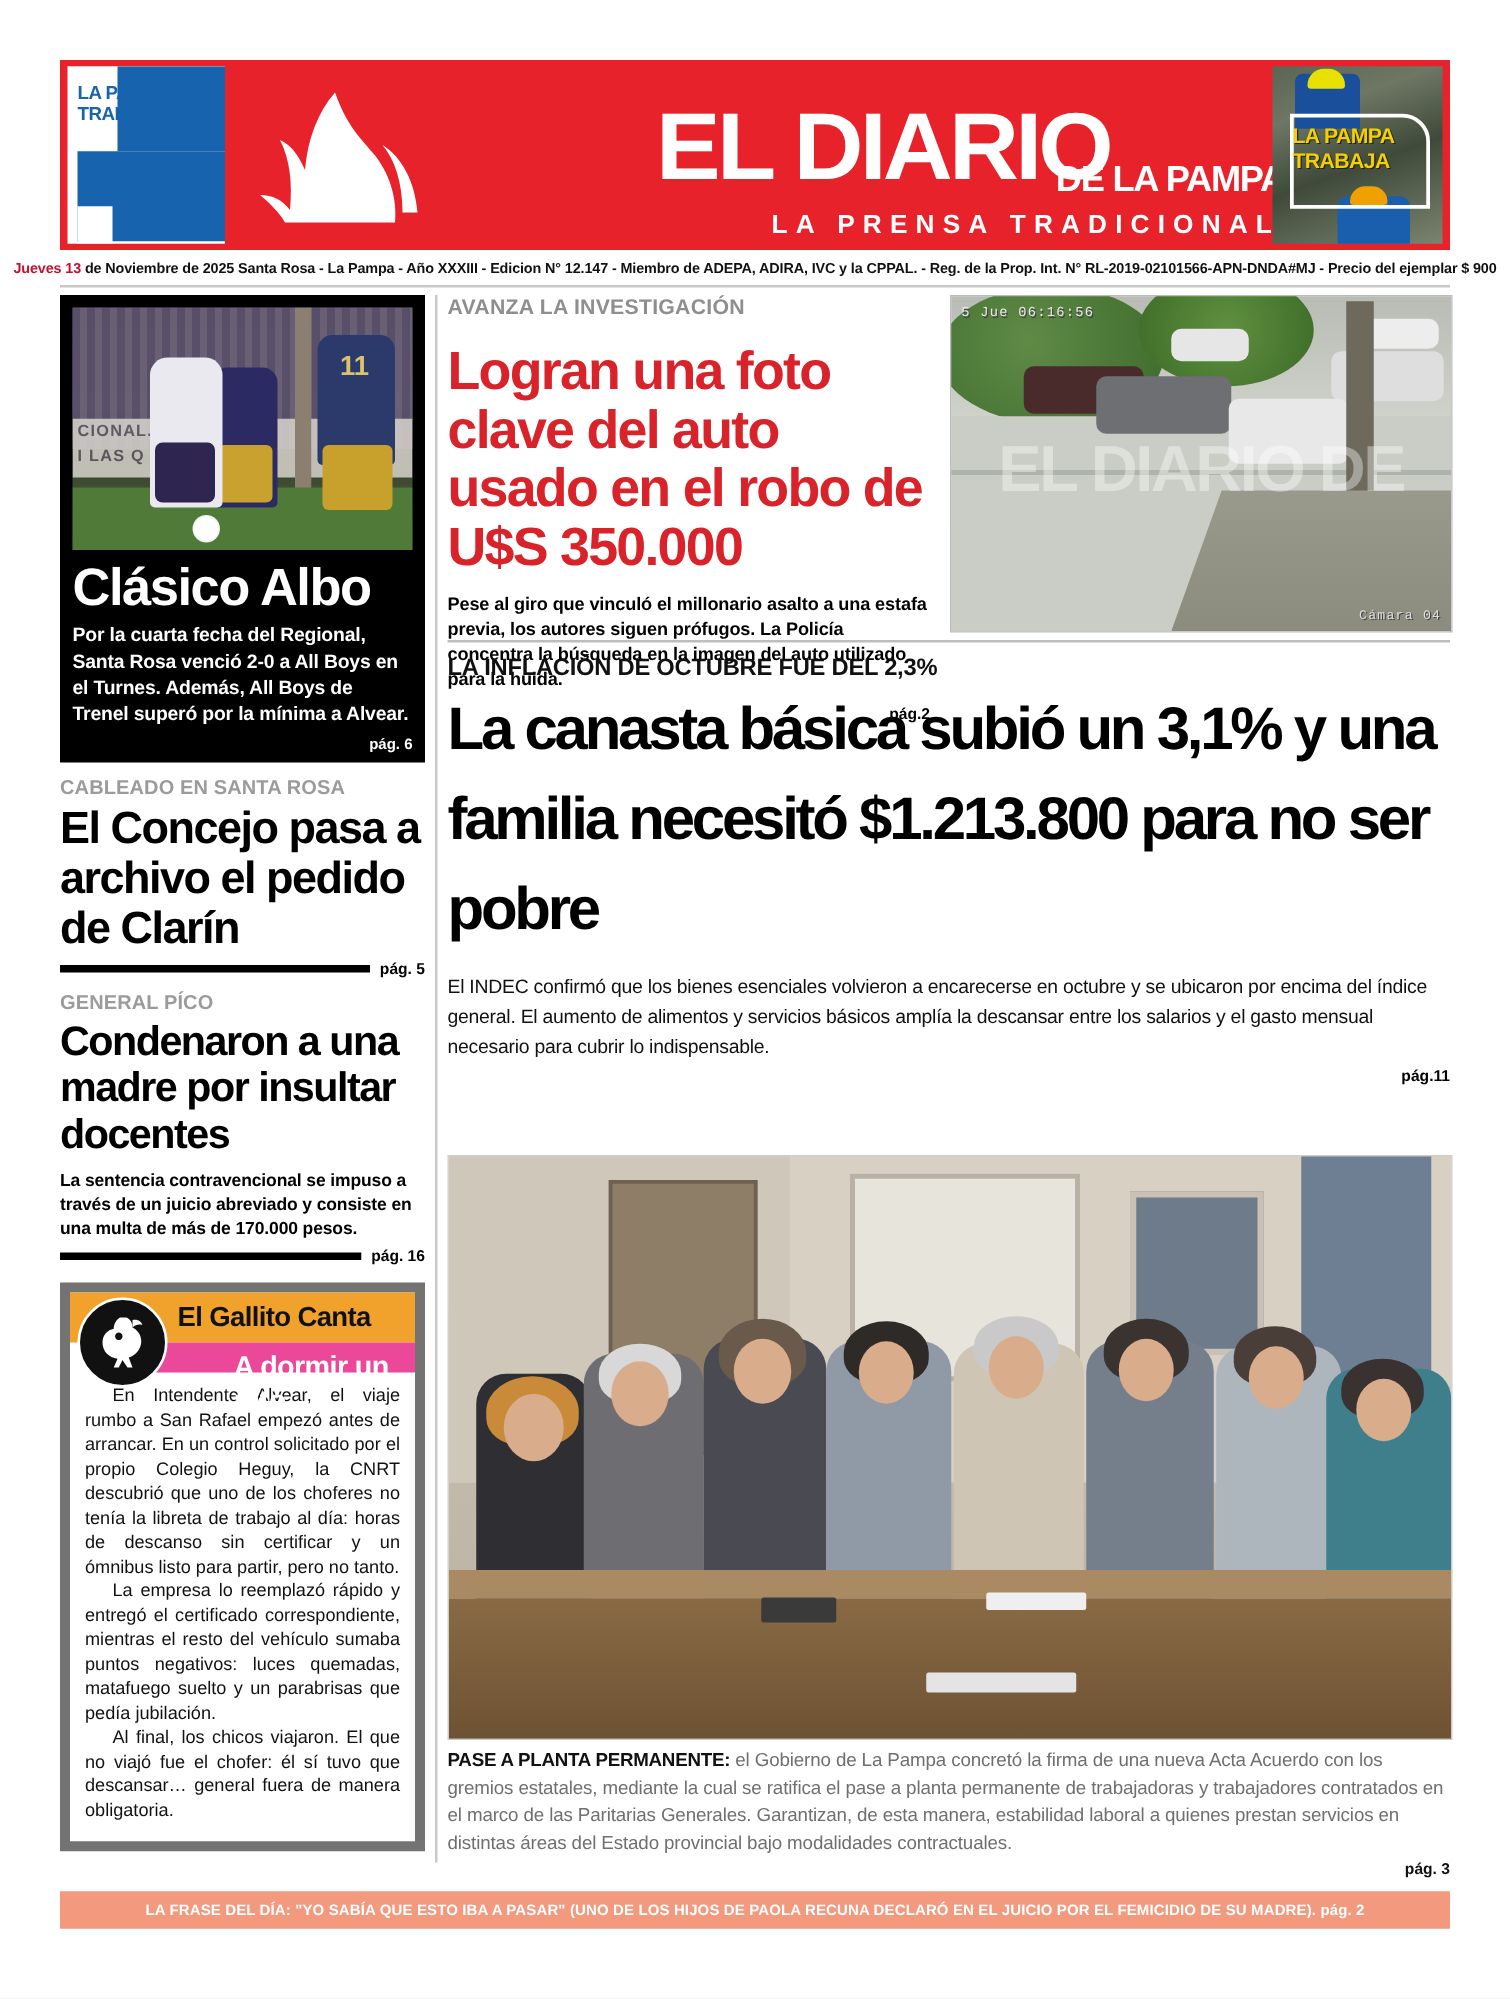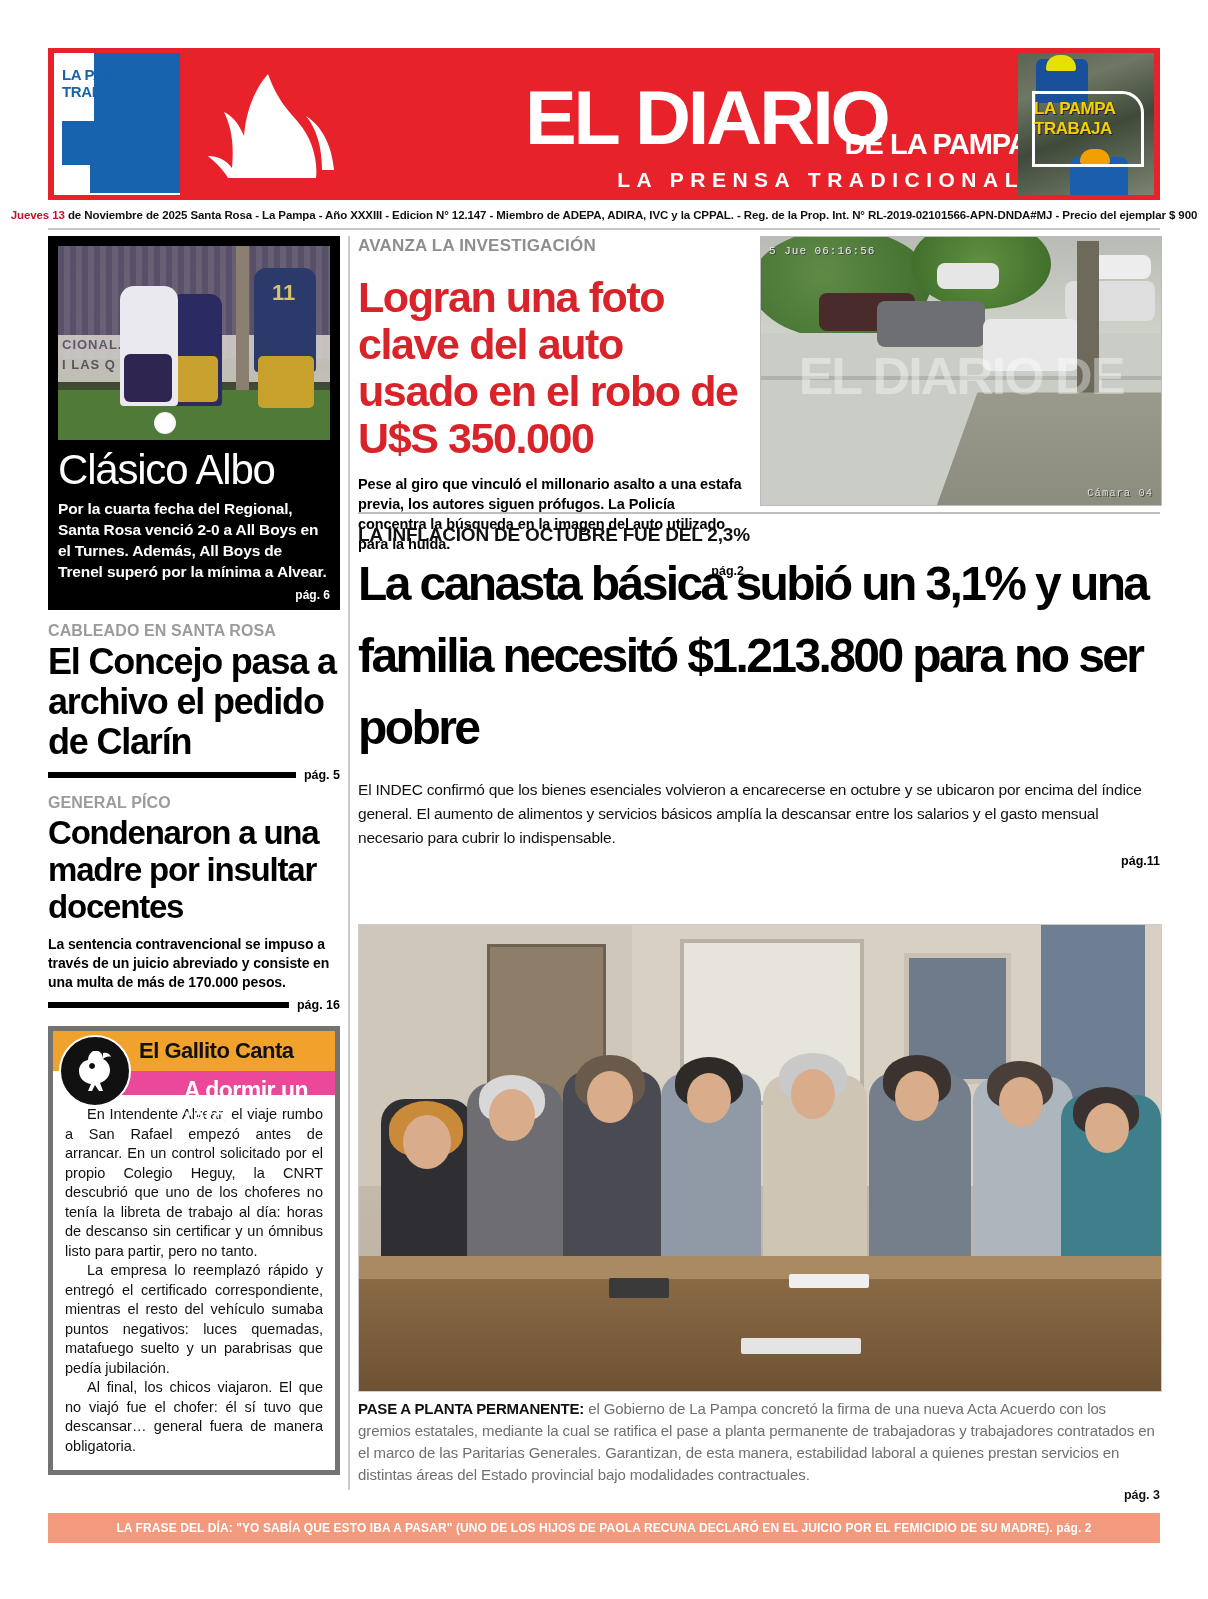"Clásico Albo" .blackbox .hl { font-weight: normal -> bold }
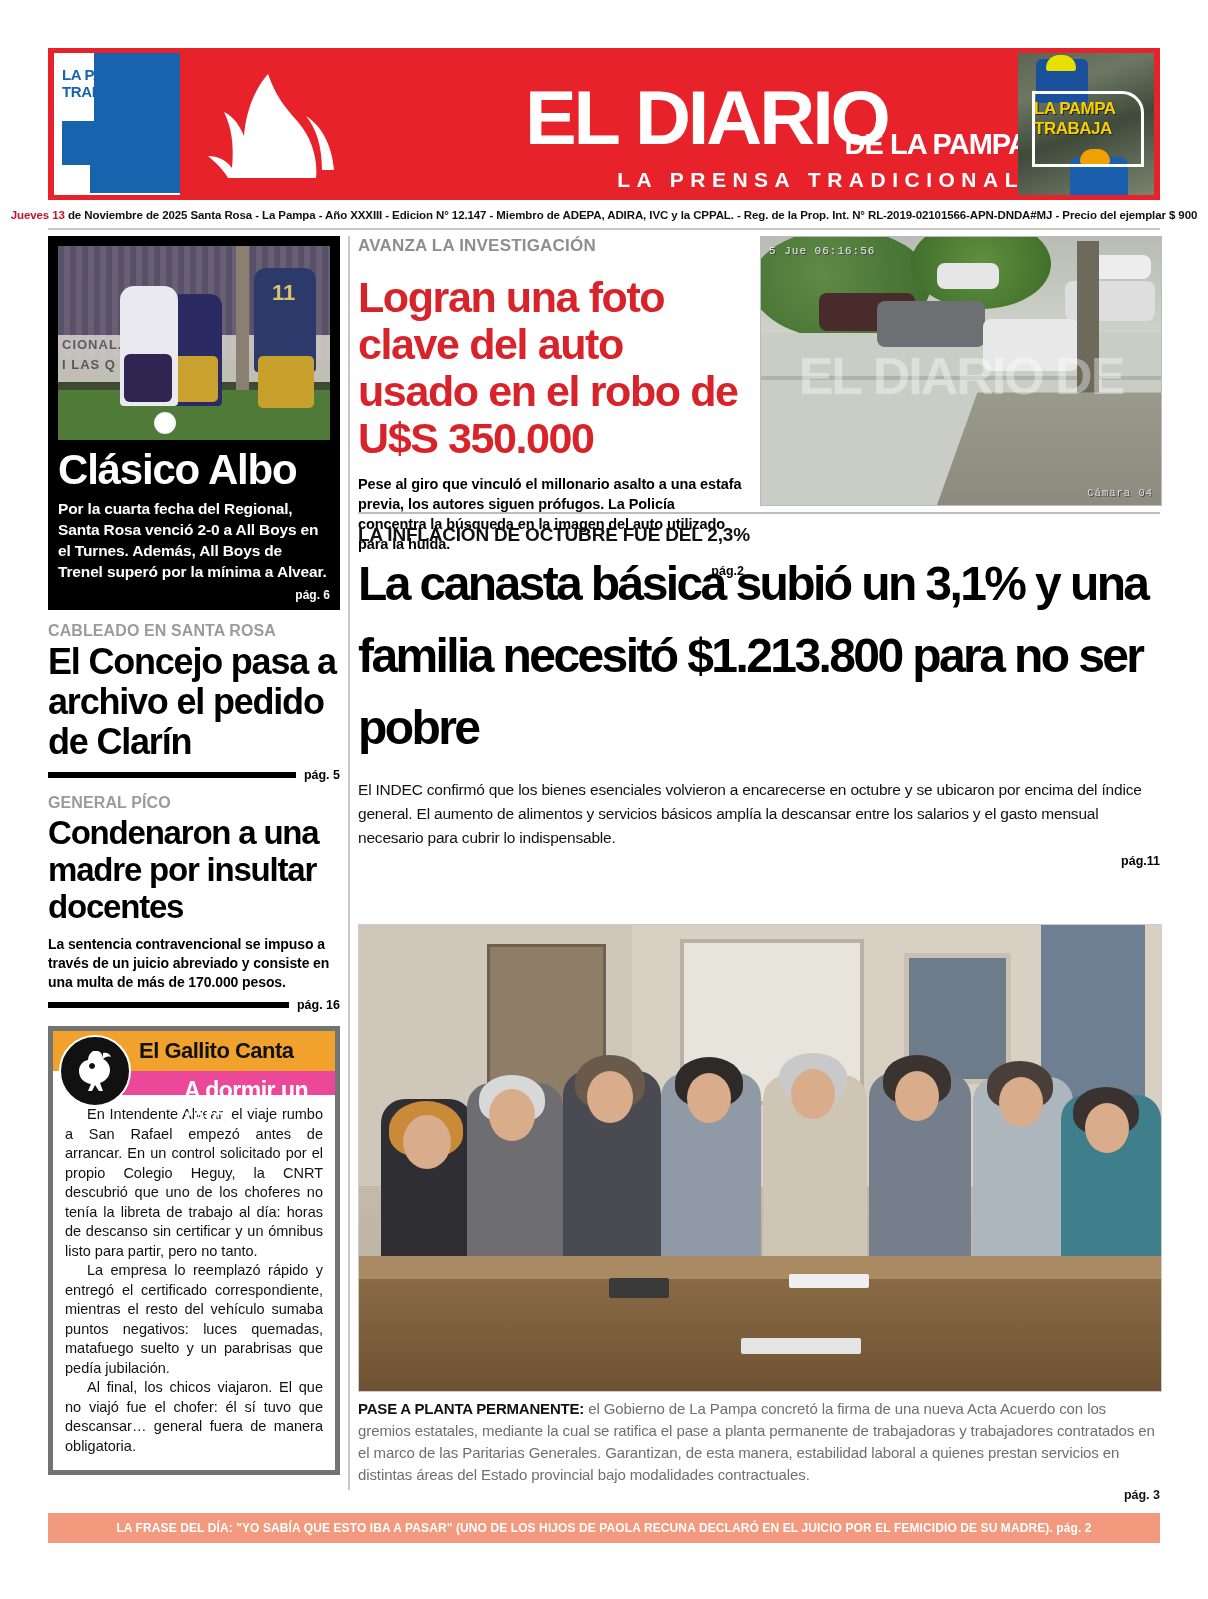"El Gallito Canta" .gallito { border: 5px solid #737373 -> 8px solid #737373 }
